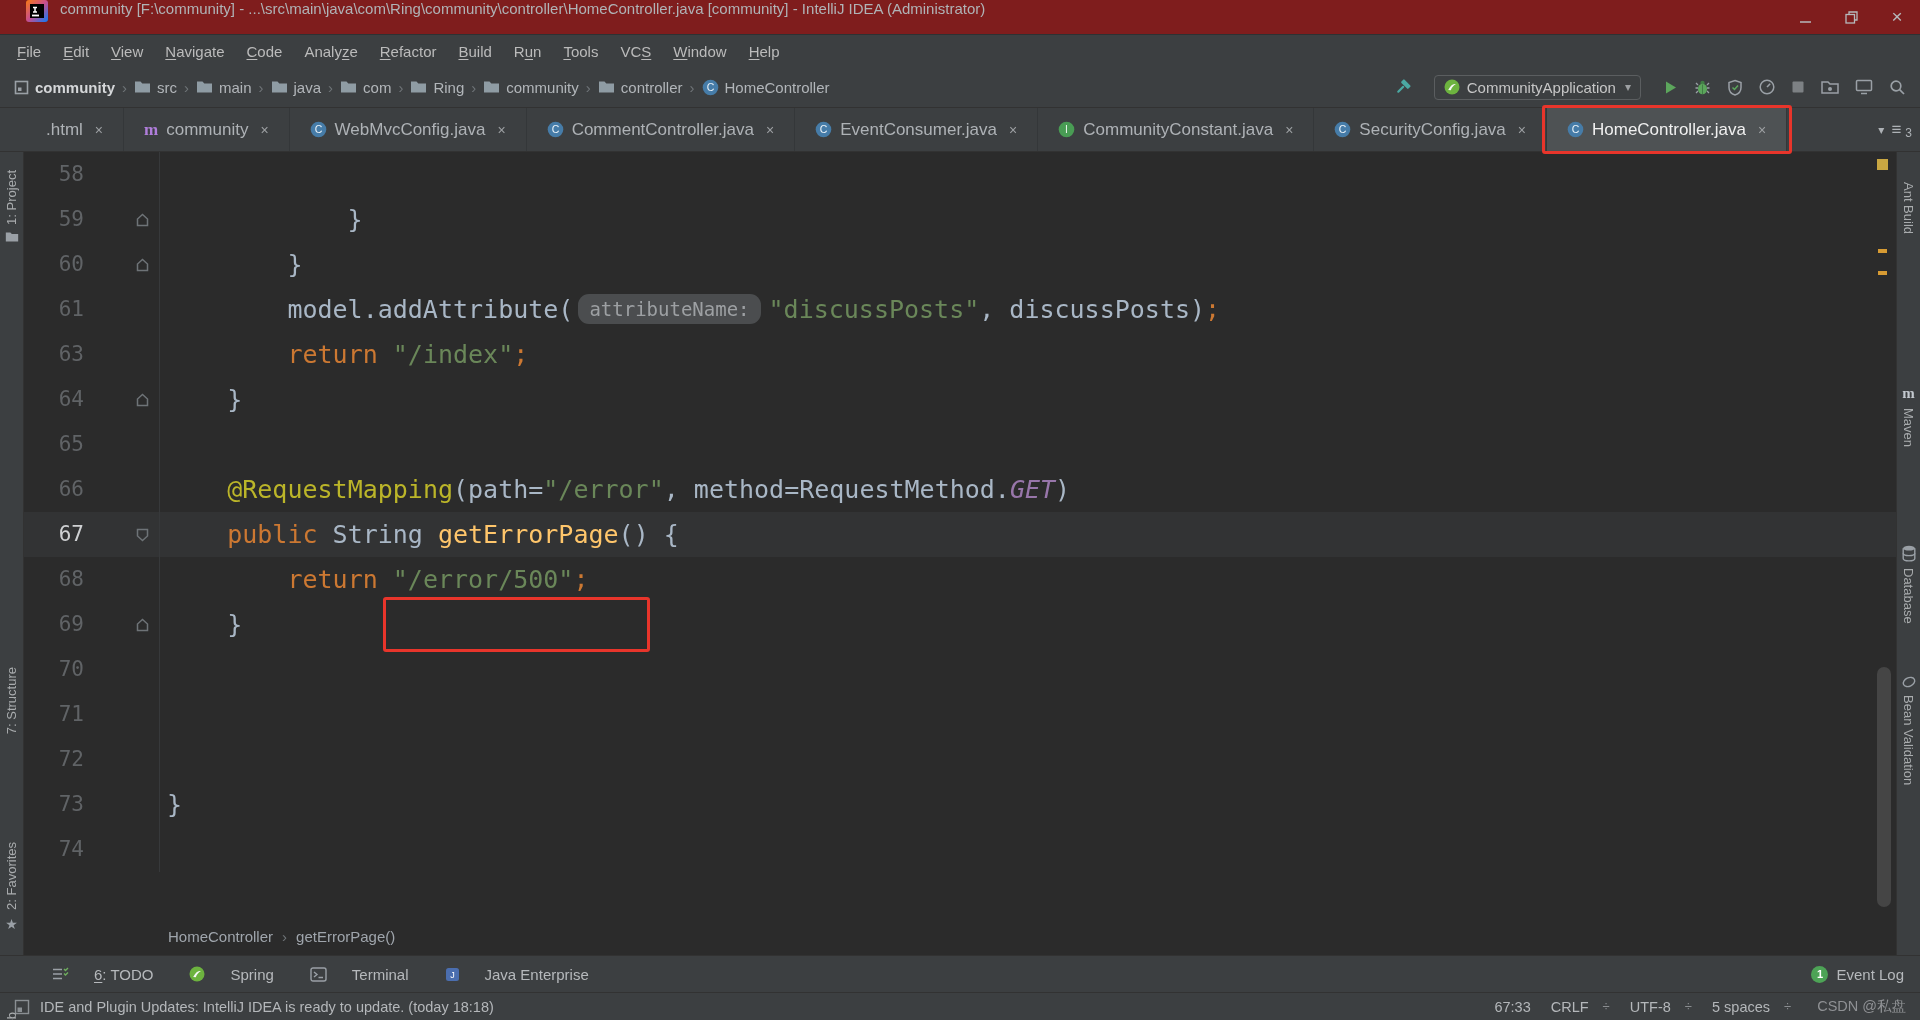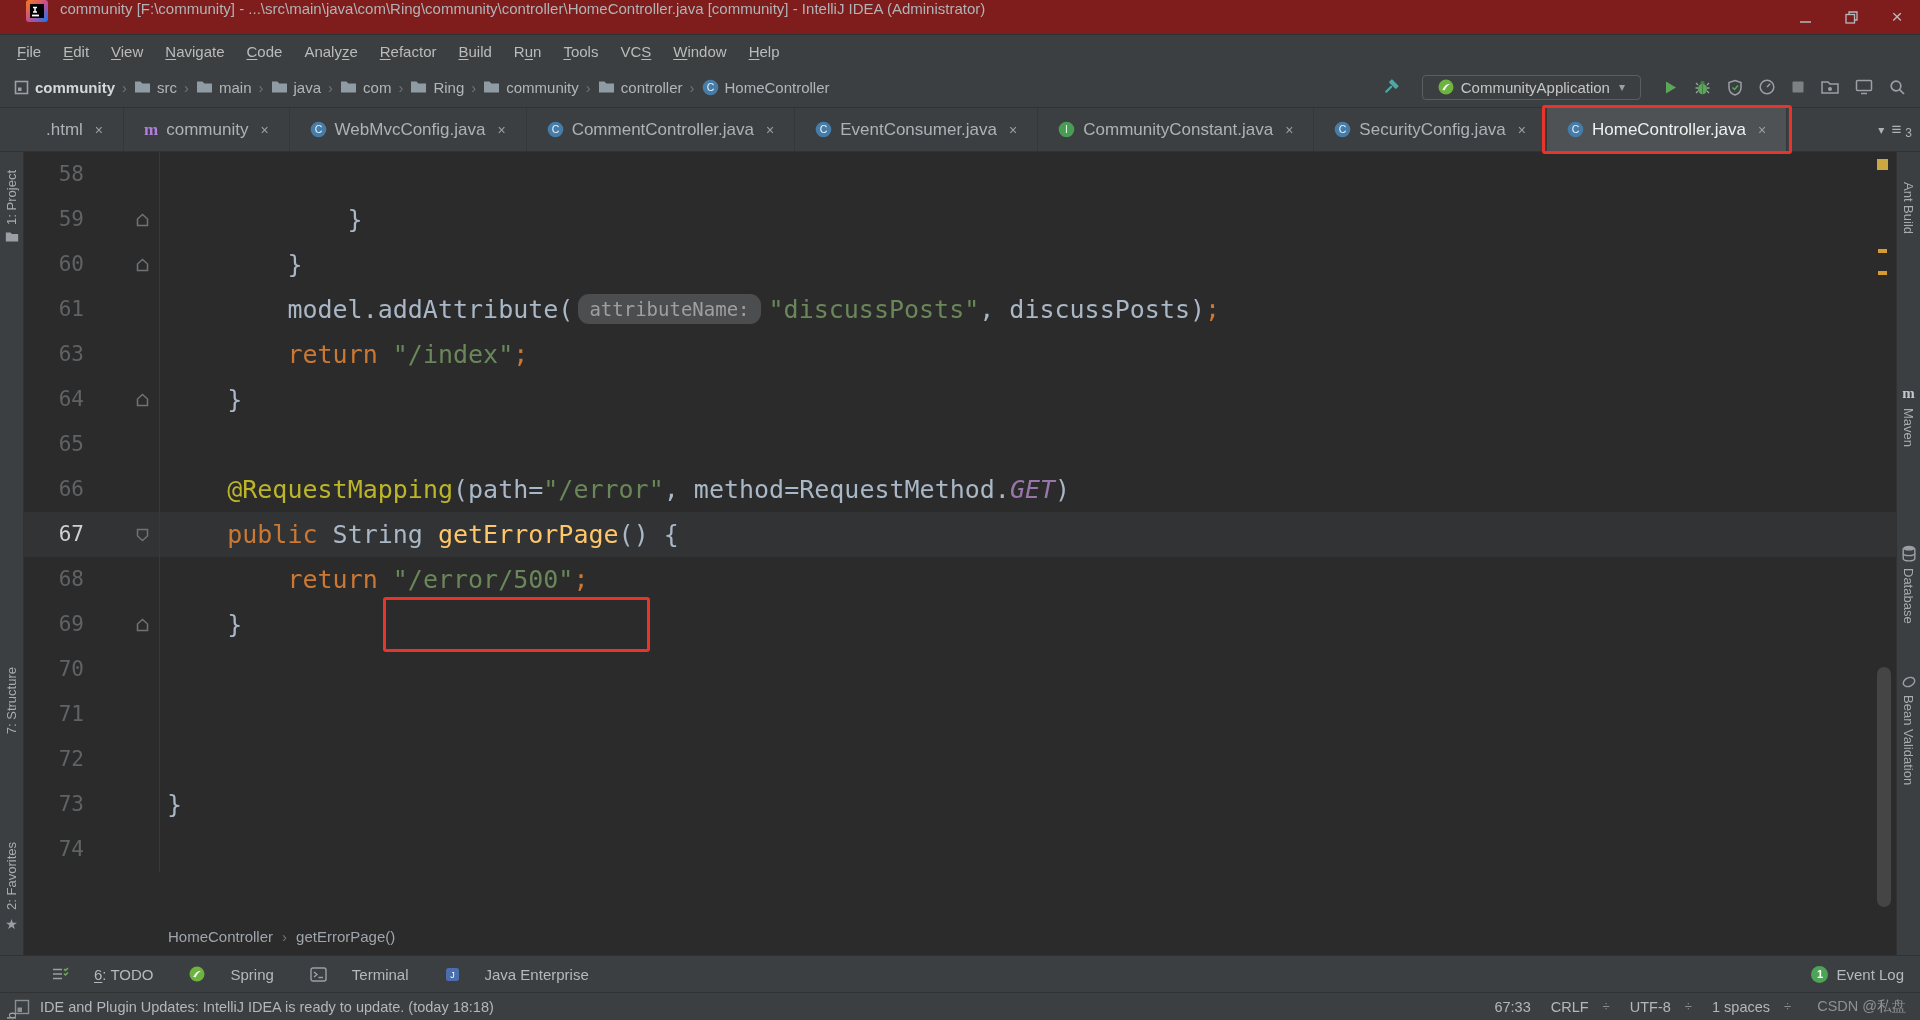"CommunityApplication" .runcombo { padding: 3px 15px -> 3px 9px }
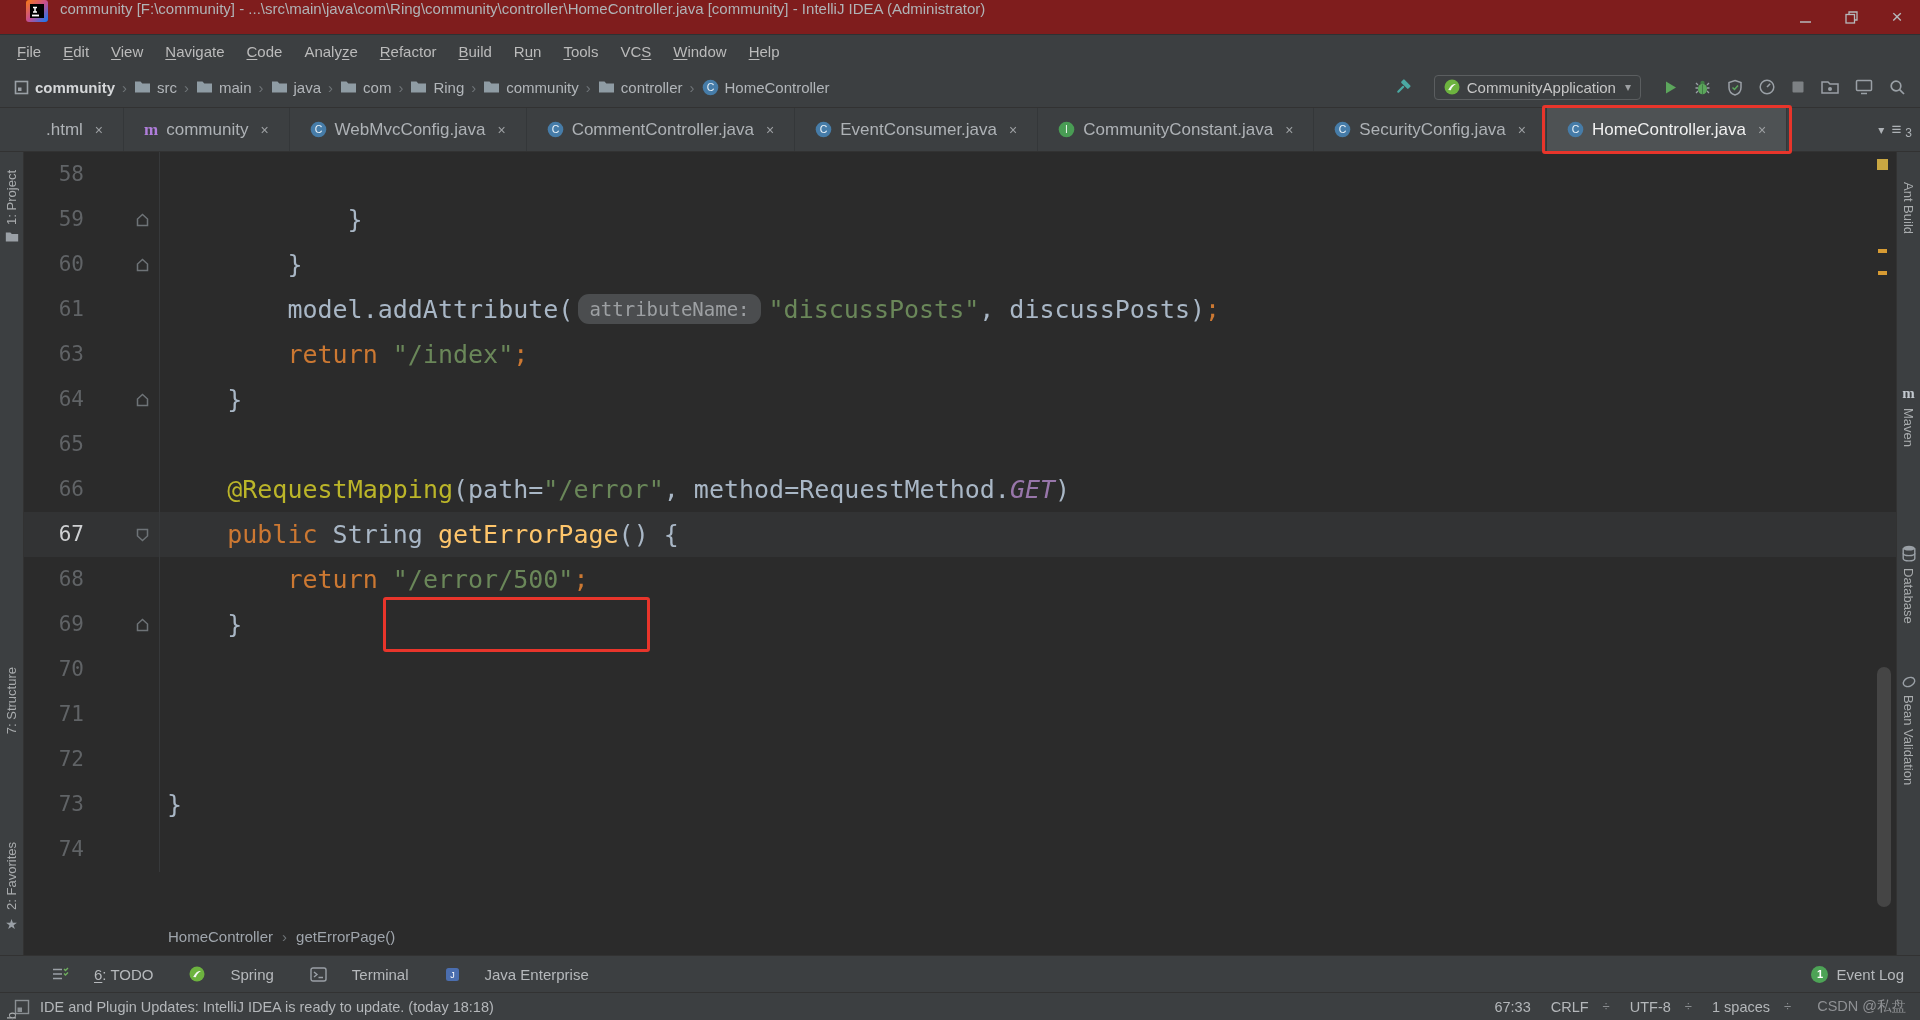"1 spaces" span { text: 1 -> 5 }
